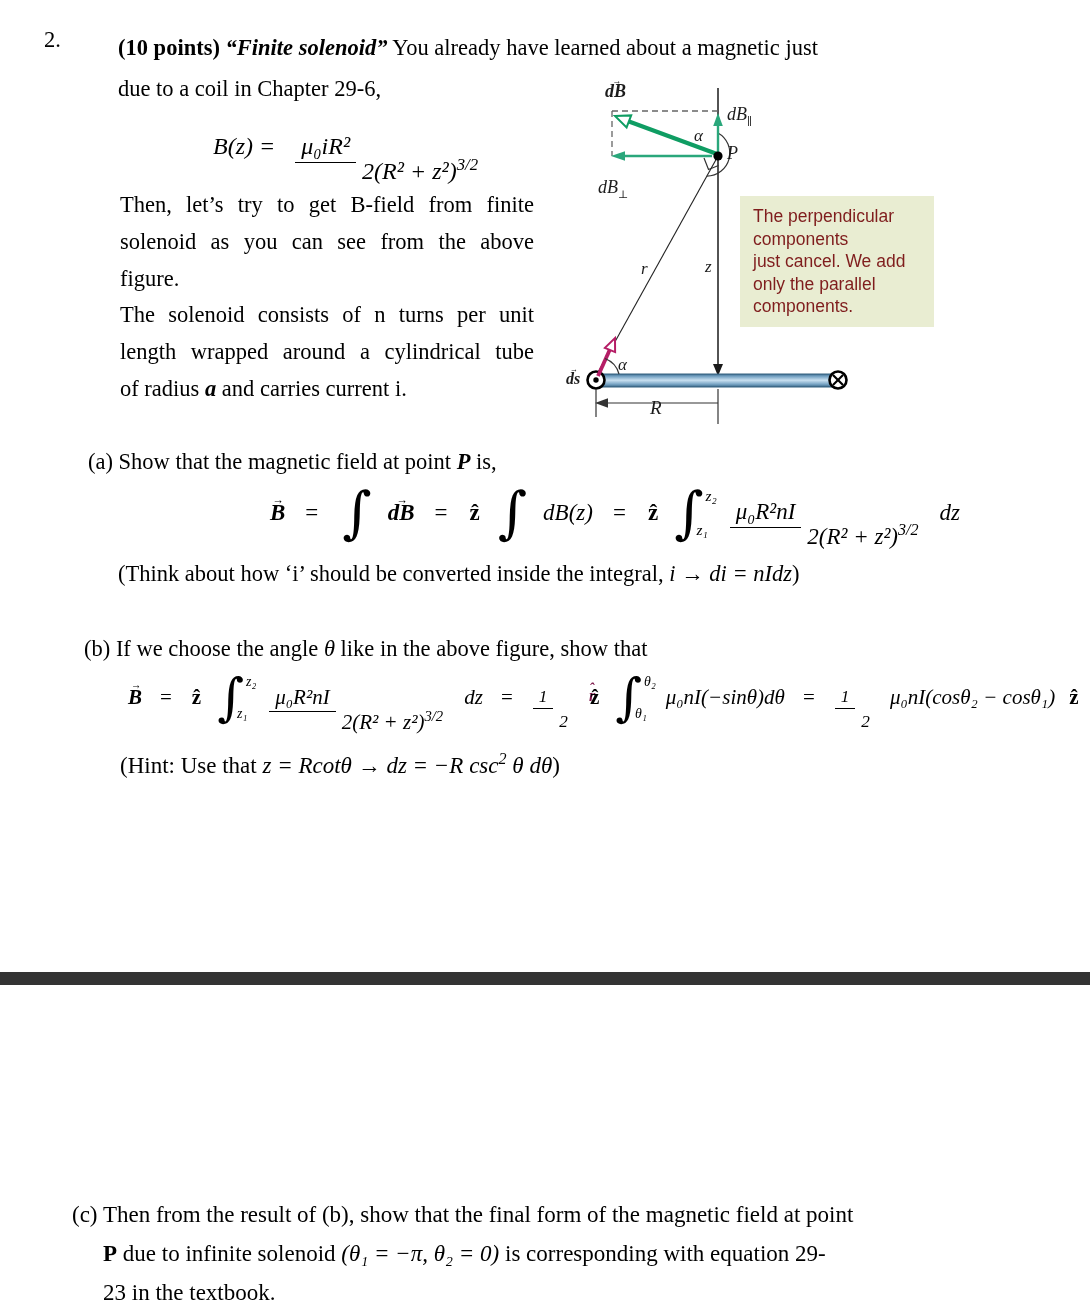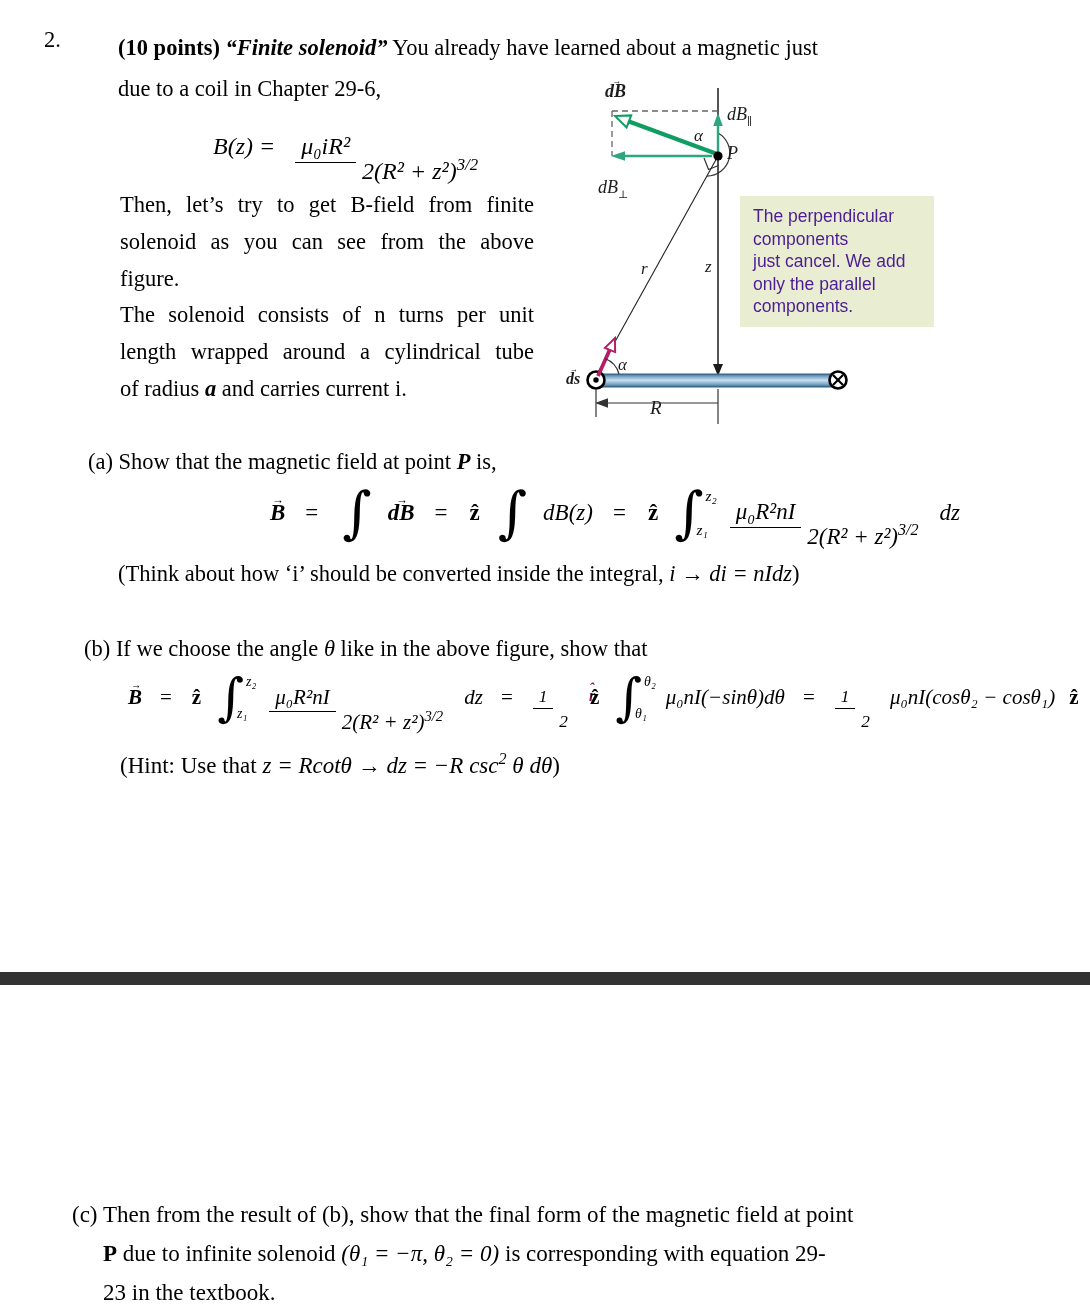"The perpendicular" .note-box { color: #4c1d95 -> #7f1d1d }
